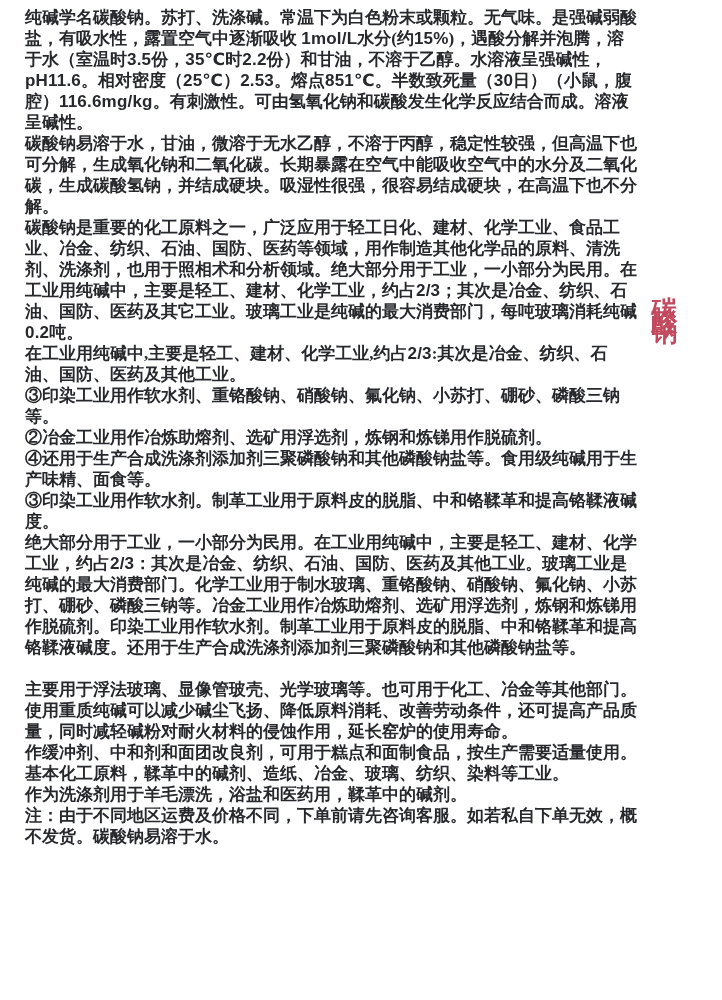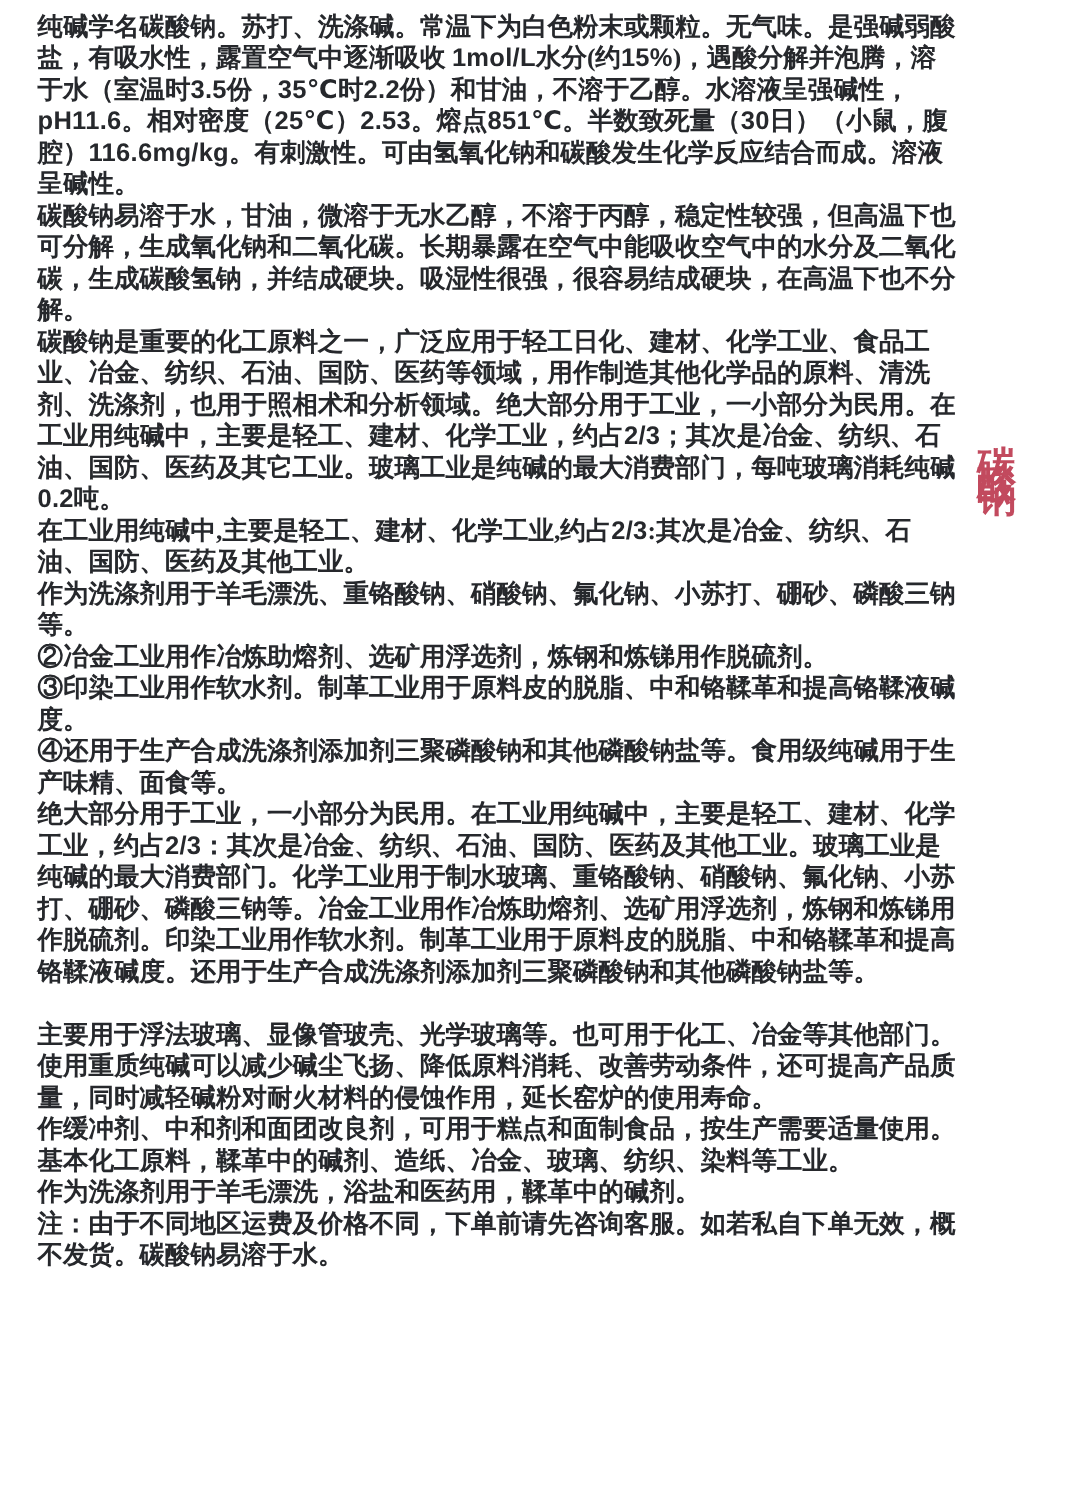"作为洗涤剂用于羊毛漂洗、重铬酸钠、硝酸钠、氟化钠、小苏打、硼砂、磷酸三钠等。" p { text: 作为洗涤剂用于羊毛漂洗 -> ③印染工业用作软水剂 }
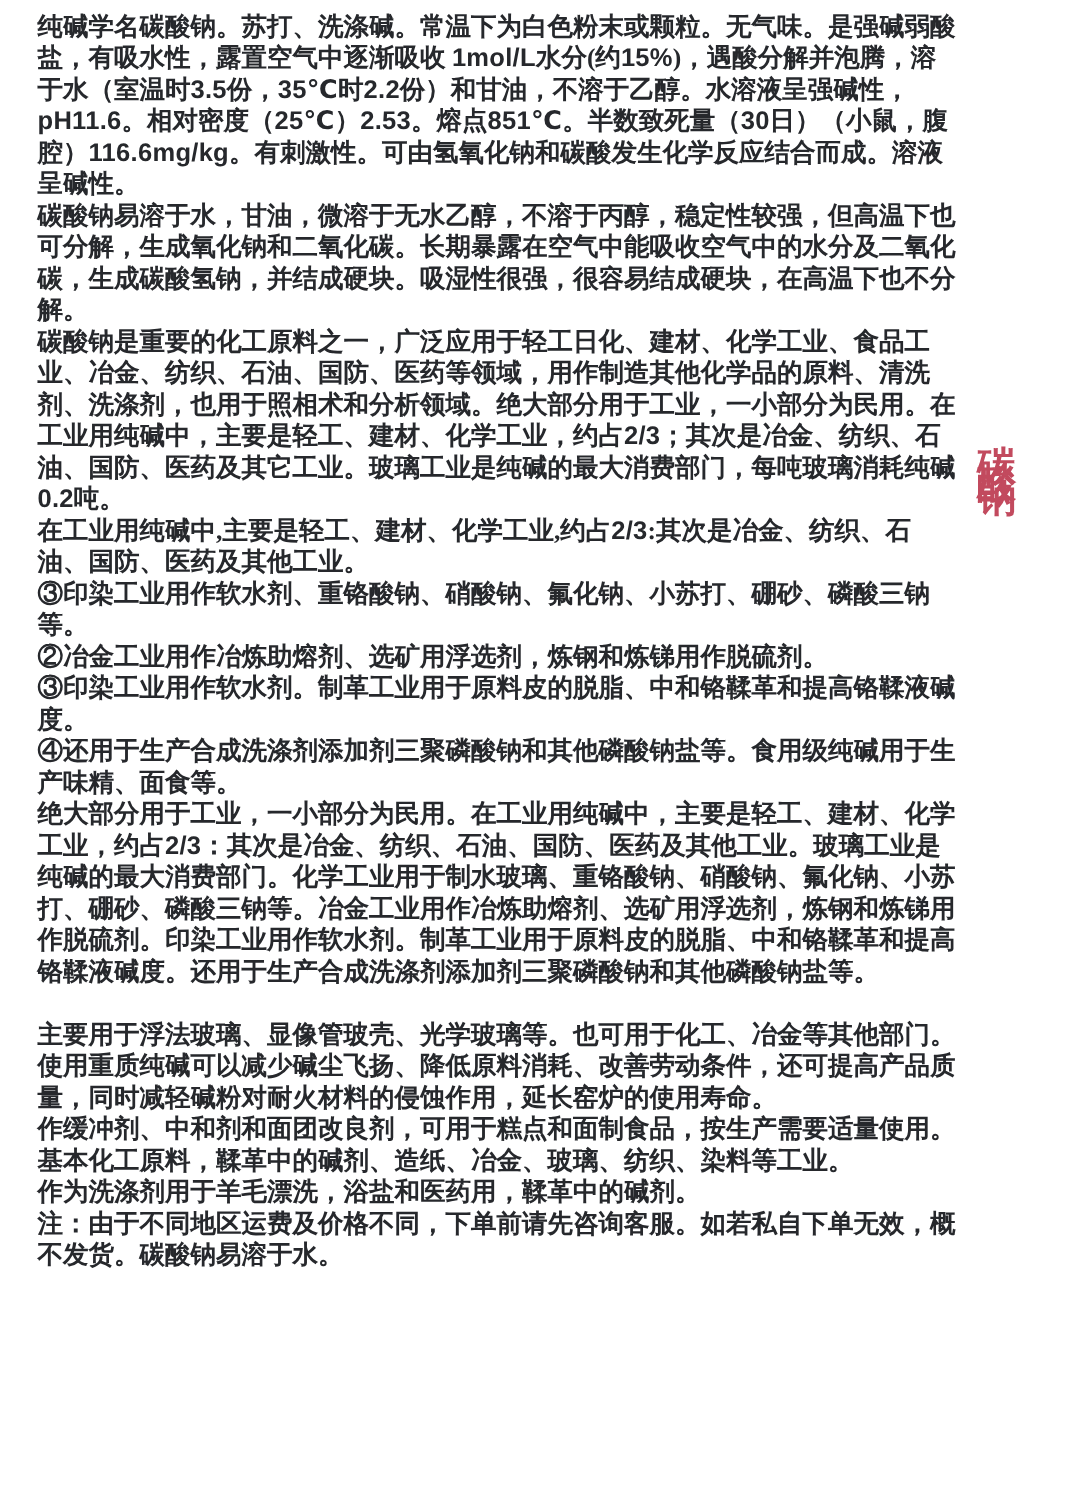"③印染工业用作软水剂。制革工业用于原料皮的脱脂、中和铬鞣革和提高铬鞣液碱度。" p { order: before "④还用于生产合成洗涤剂添加剂三聚磷酸钠和其他磷酸钠盐等。食用级纯碱用于生产味精、" -> after "④还用于生产合成洗涤剂添加剂三聚磷酸钠和其他磷酸钠盐等。食用级纯碱用于生产味精、" }
